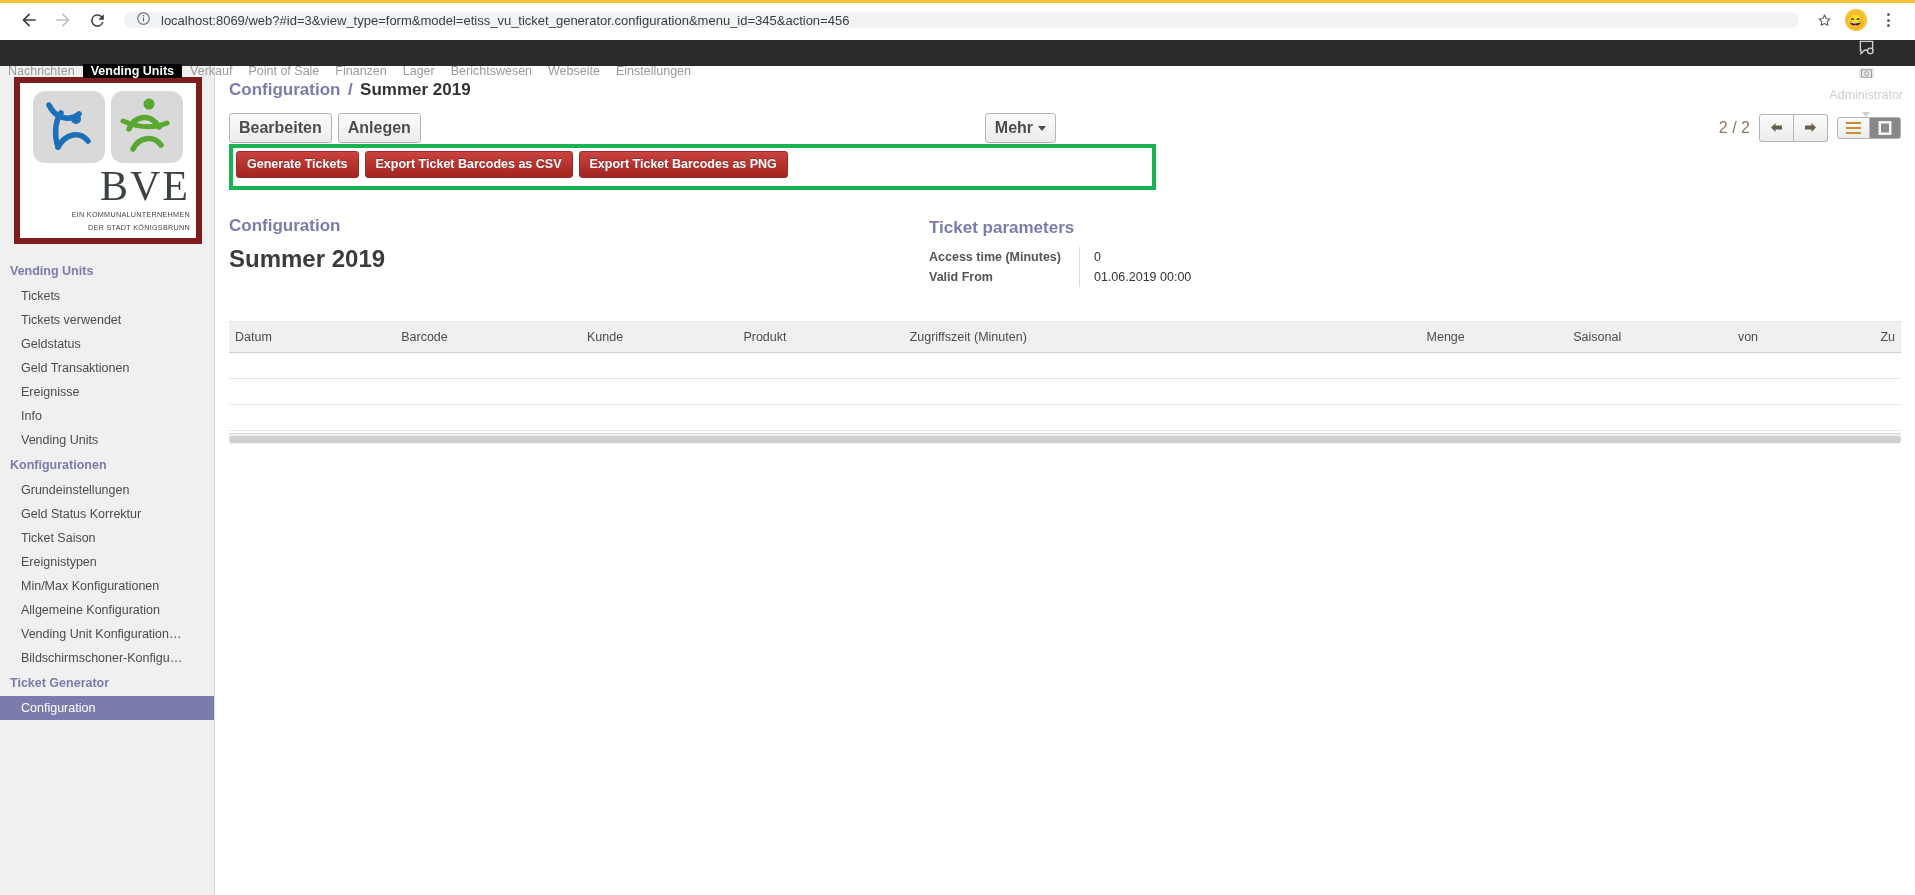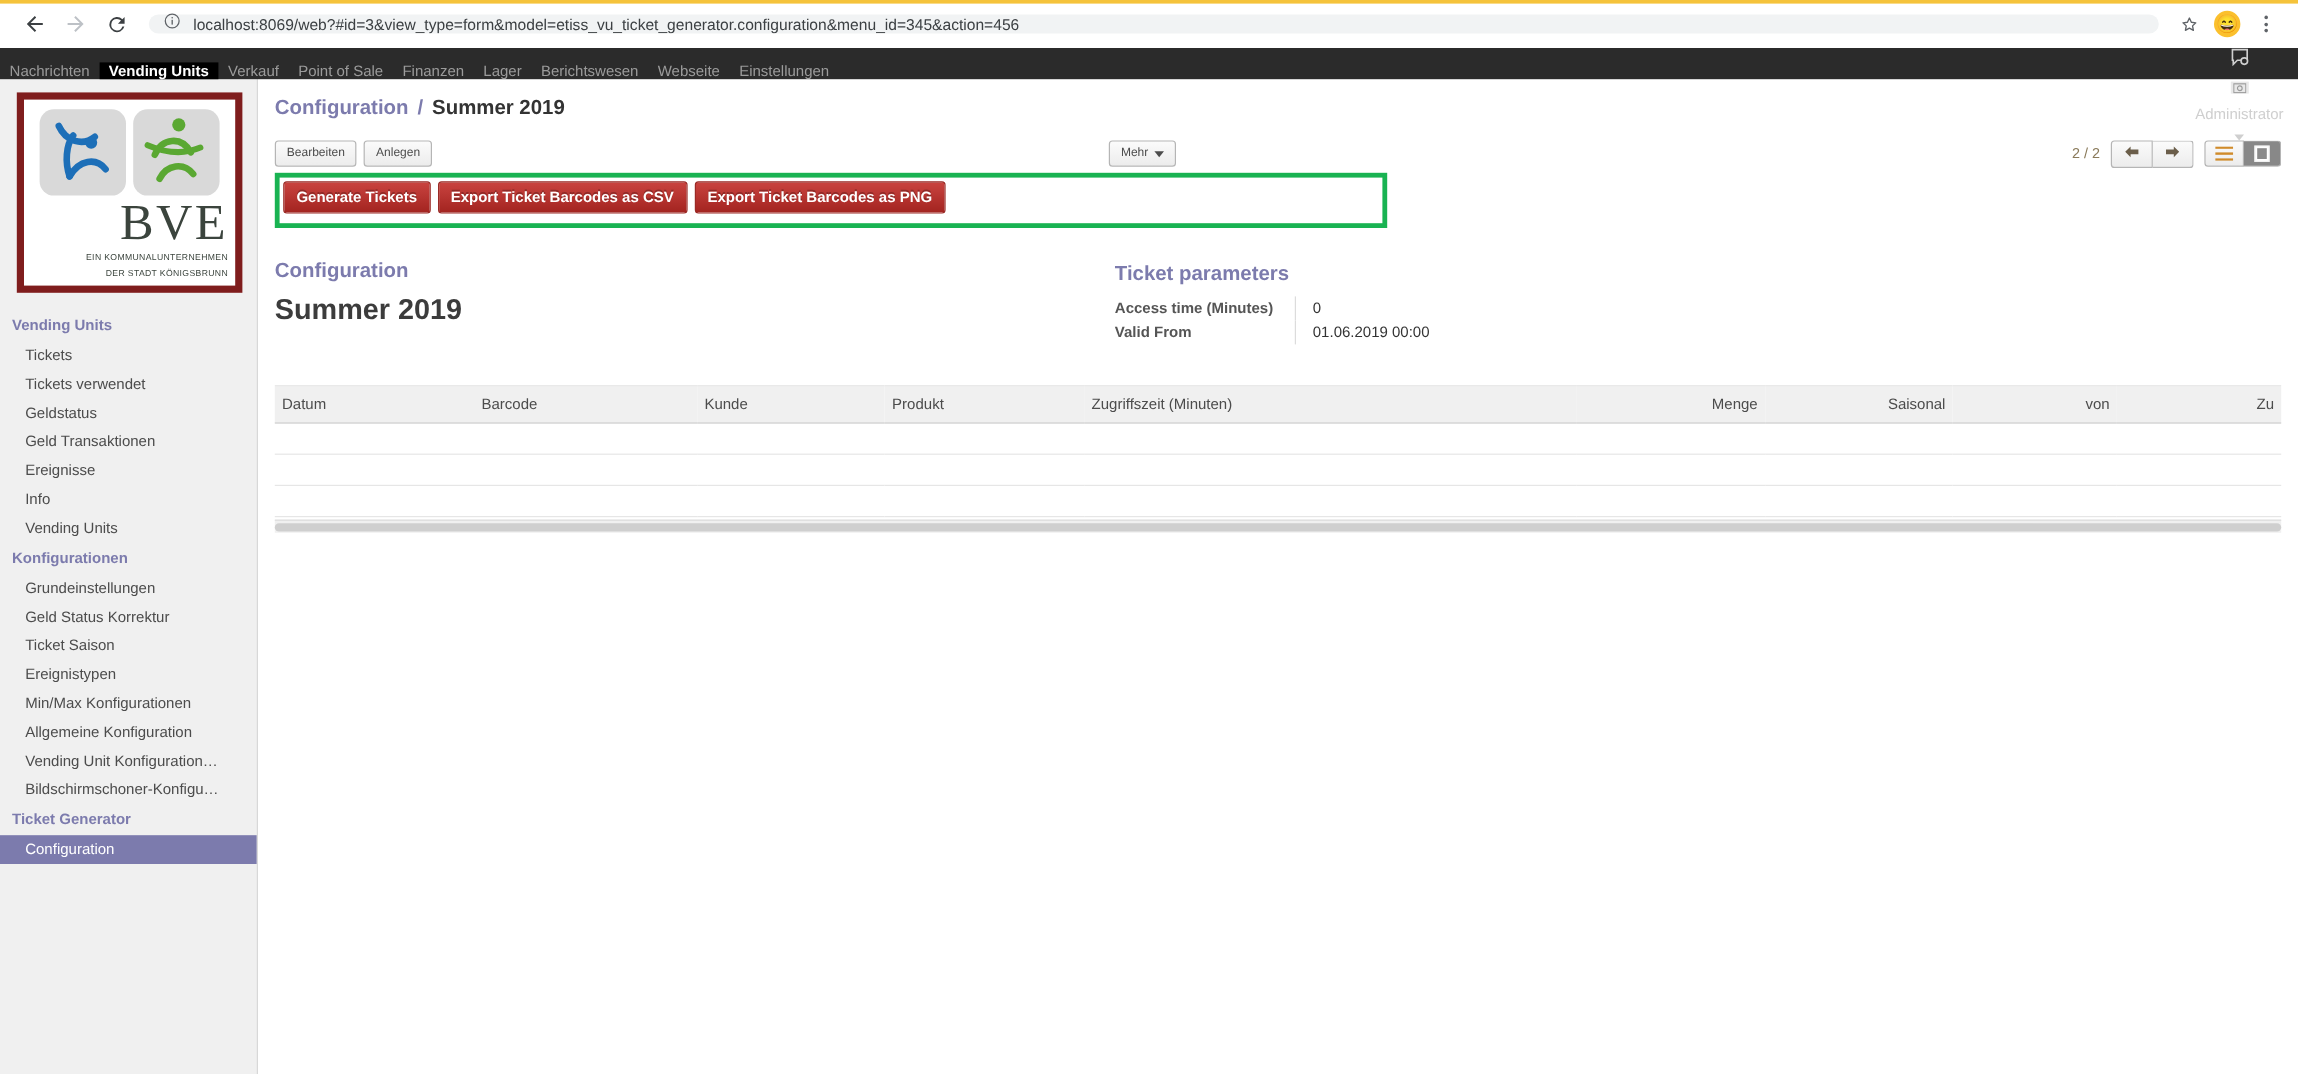"Nachrichten" #topbar .menu-list { align-items: flex-end -> flex-start }
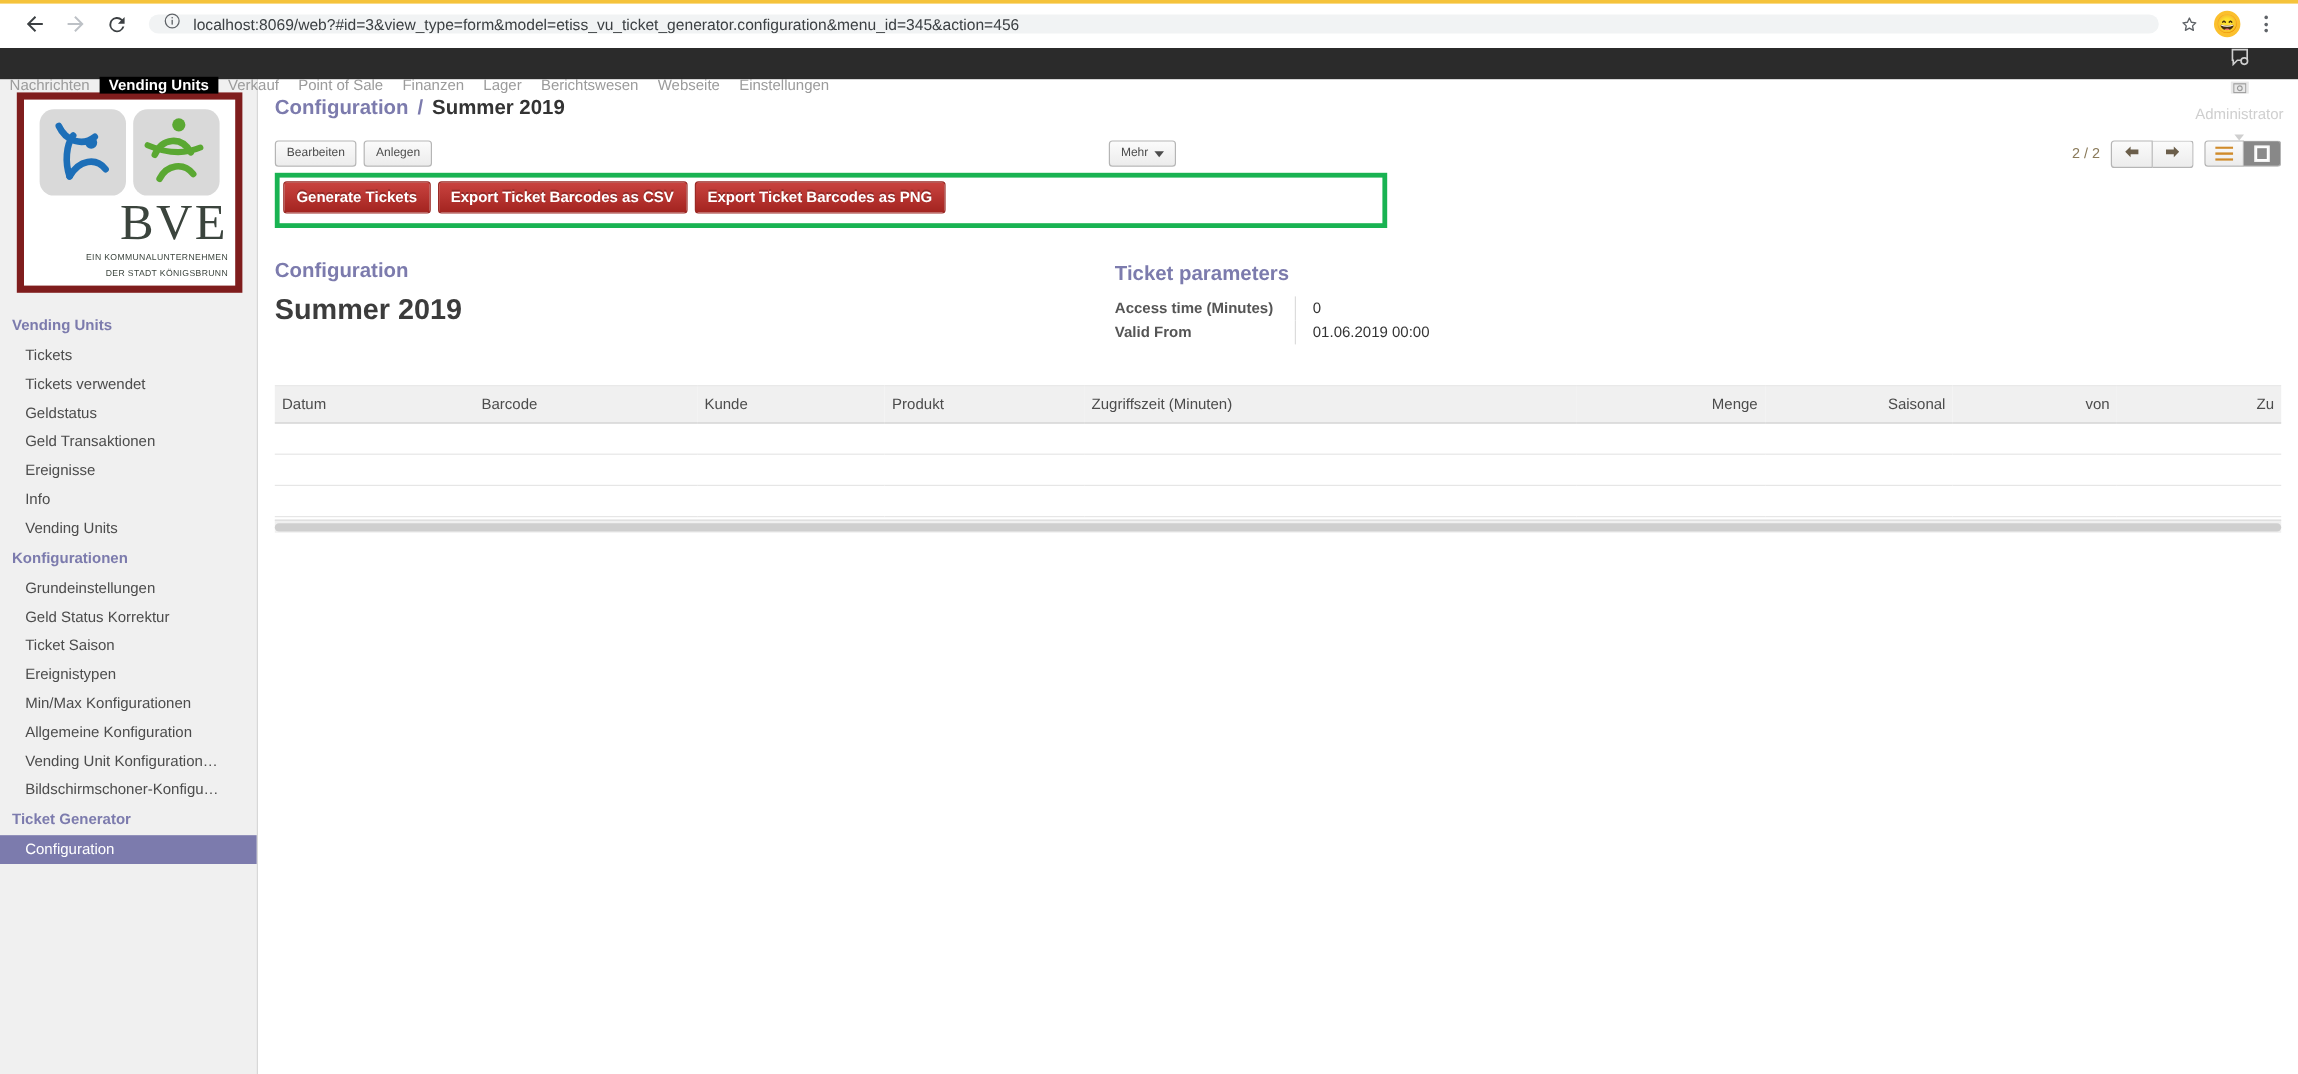"Bearbeiten" .btn-default { font-size: 10px -> 16px; font-weight: none -> bold }
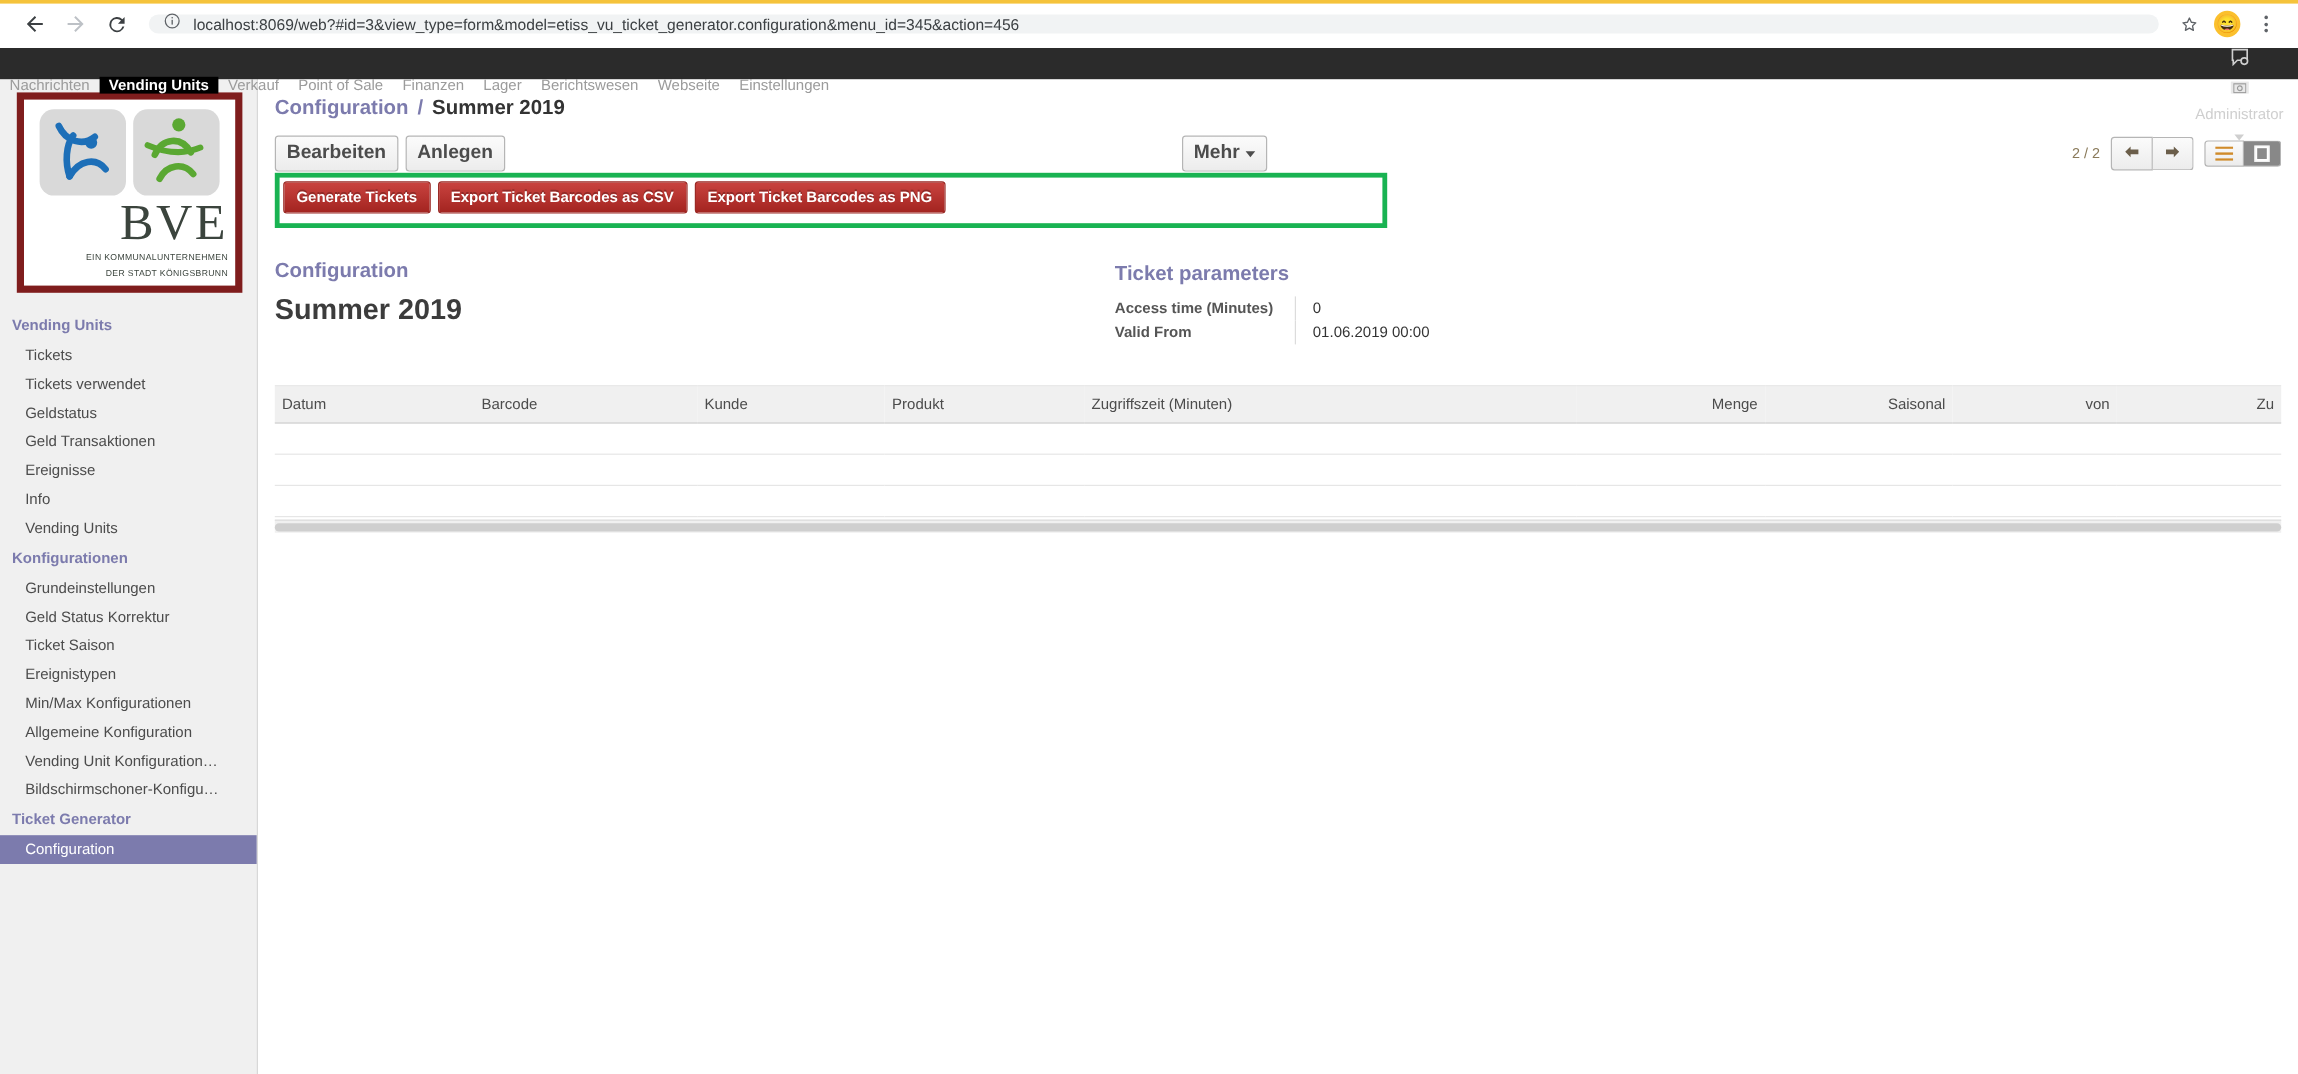"2 / 2" .pager-count { font-size: 12px -> 16px }
